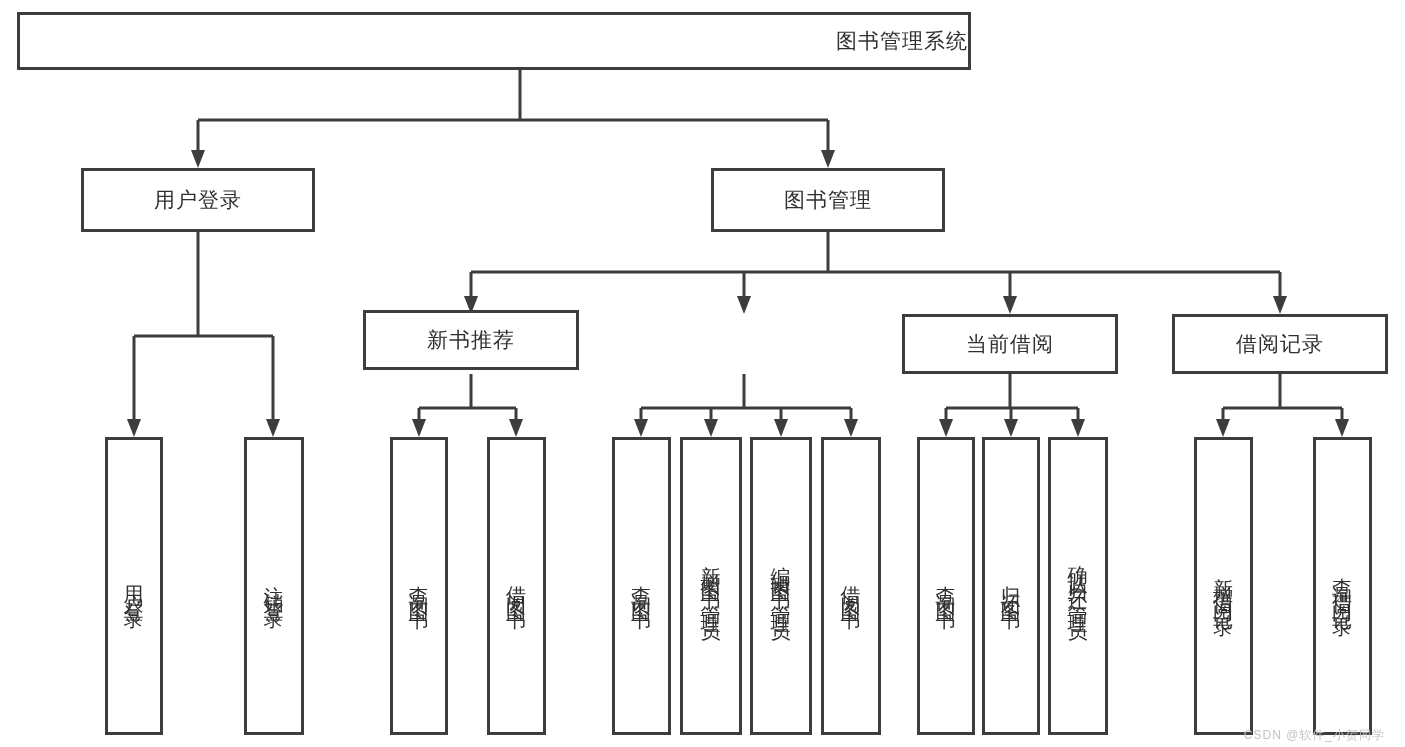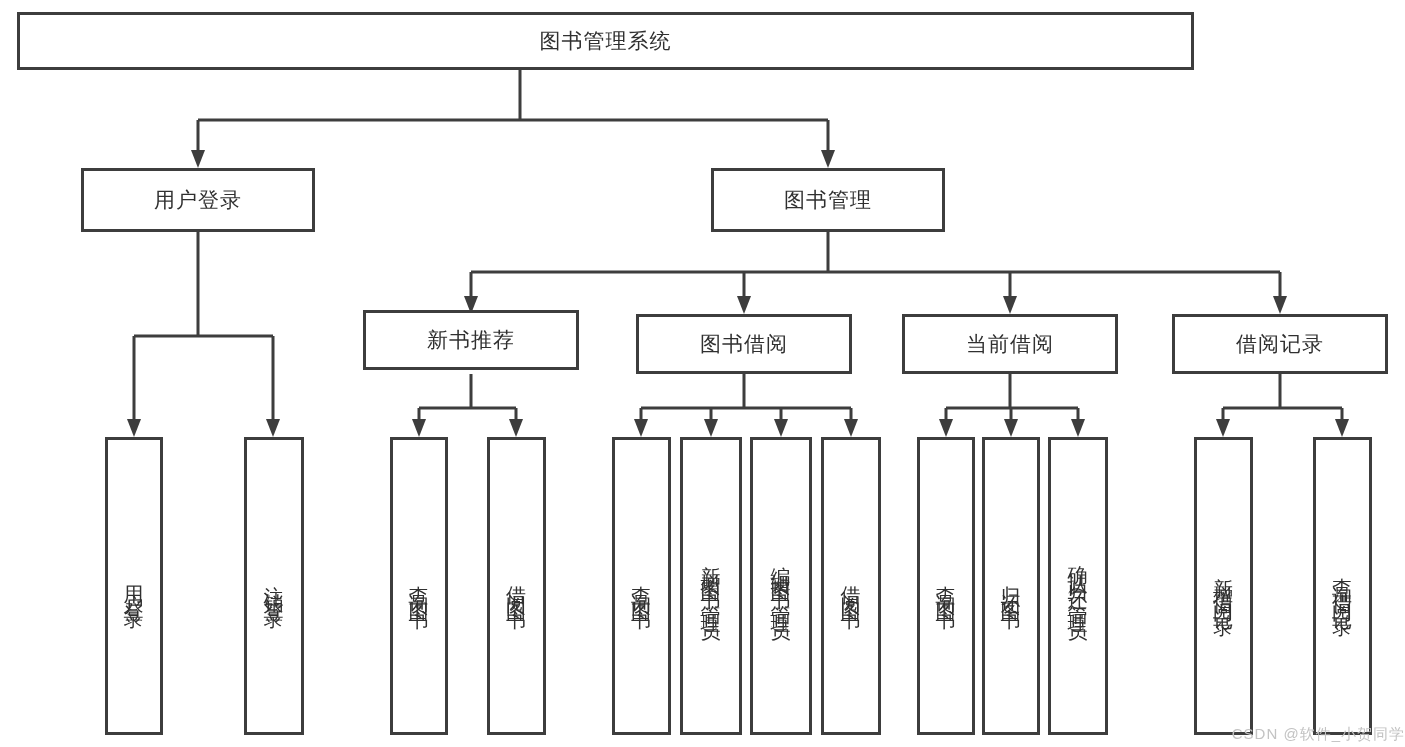"图书管理系统" div.box { justify-content: none -> flex-end; width: 1177px -> 954px }
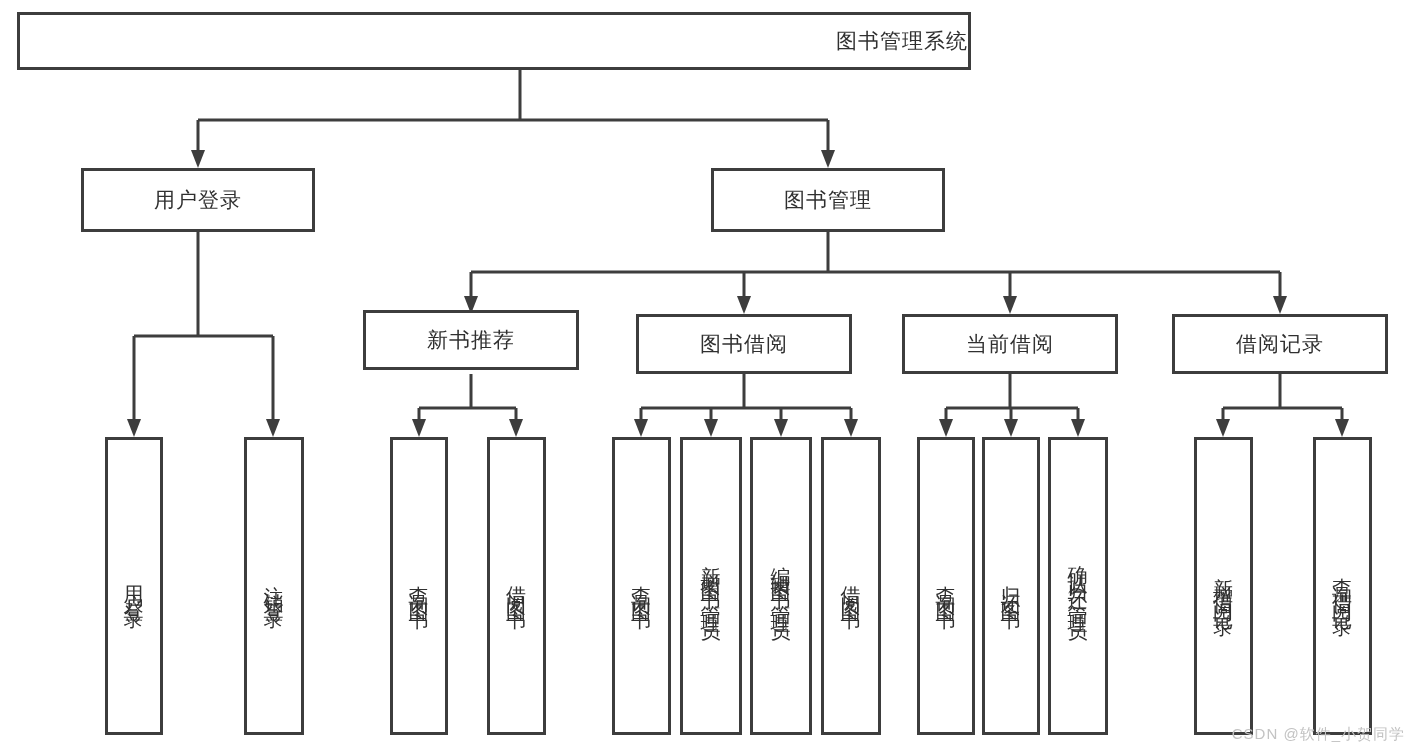"图书借阅" div.box { html: <div> <span>图书借阅</span> </div> -> none }
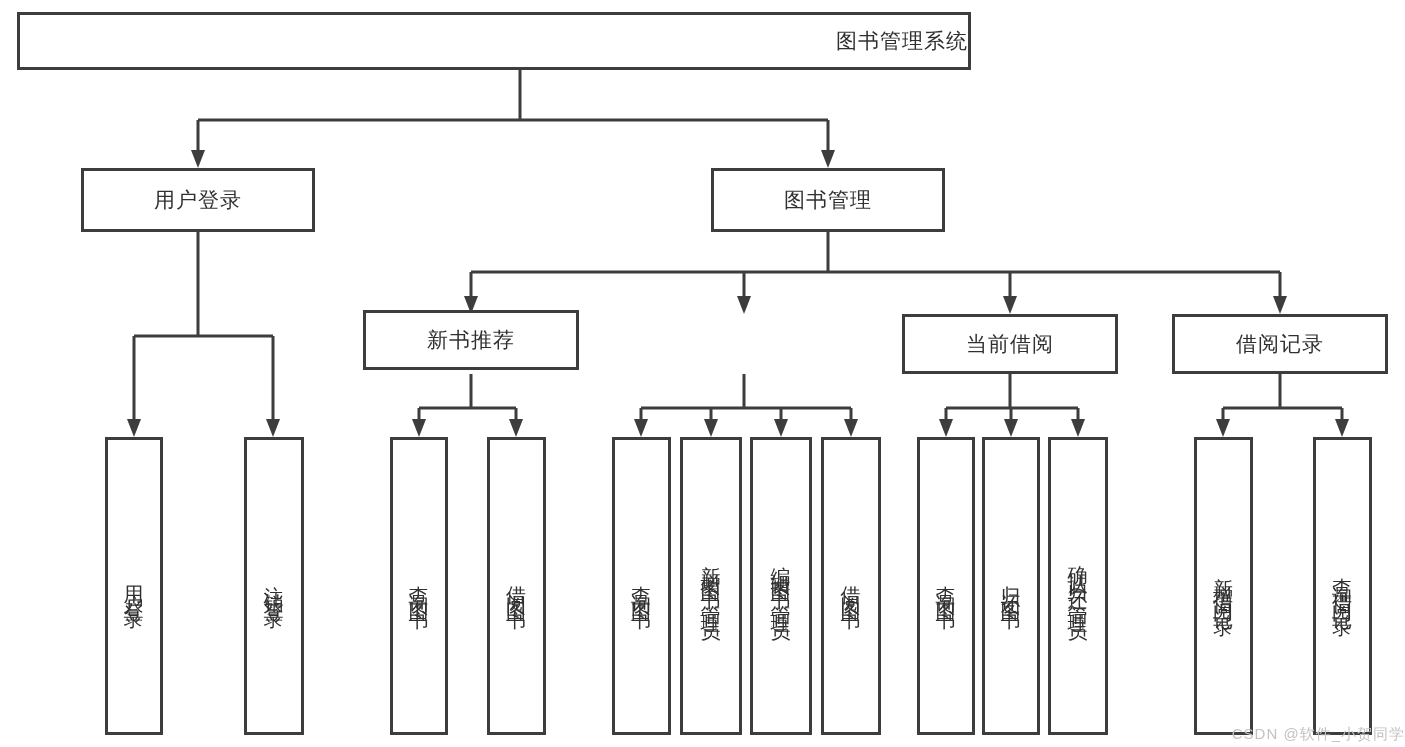"CSDN @软件_小贺同学" .watermark { font-size: 15px -> 12px; right: 0 -> 20px }
